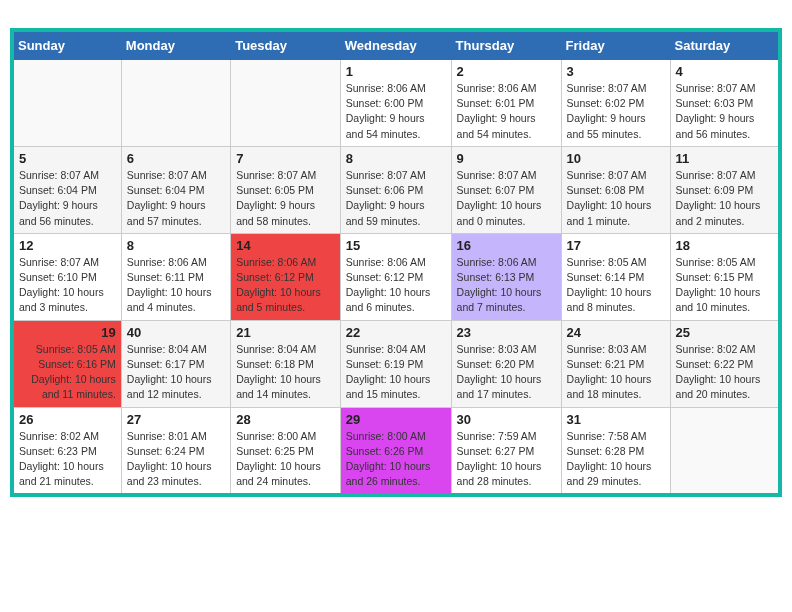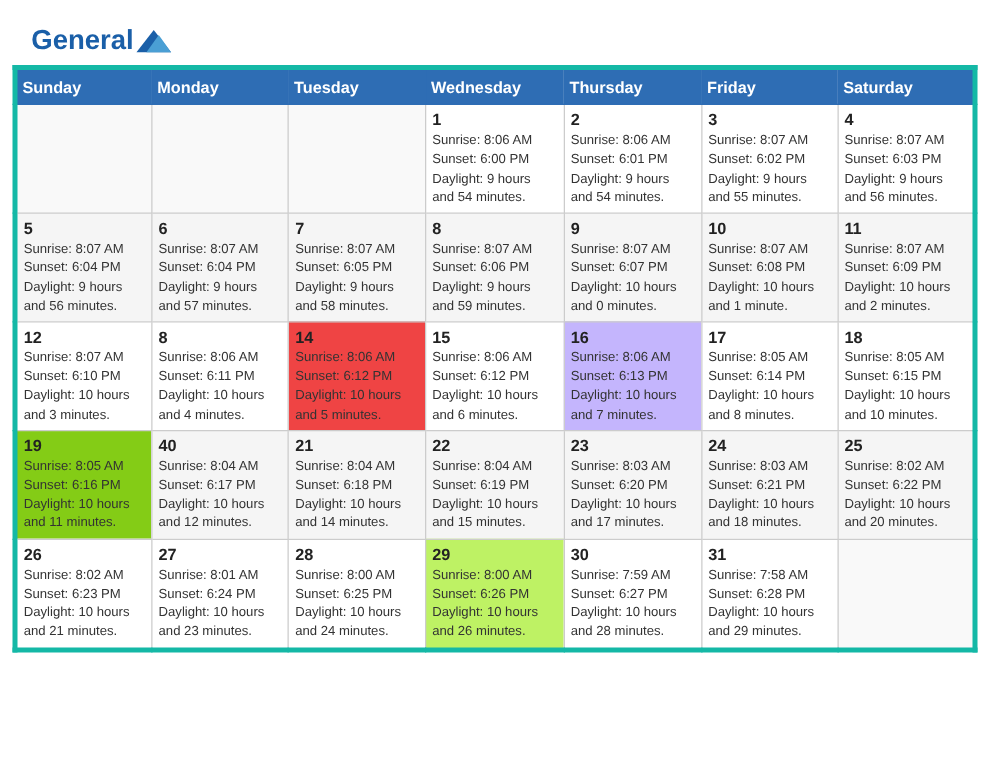"General" div.logo-text { html: <div> <span>General</span><svg> <polygon></polygon> <polygon></polygon> </svg> </div> -> none }
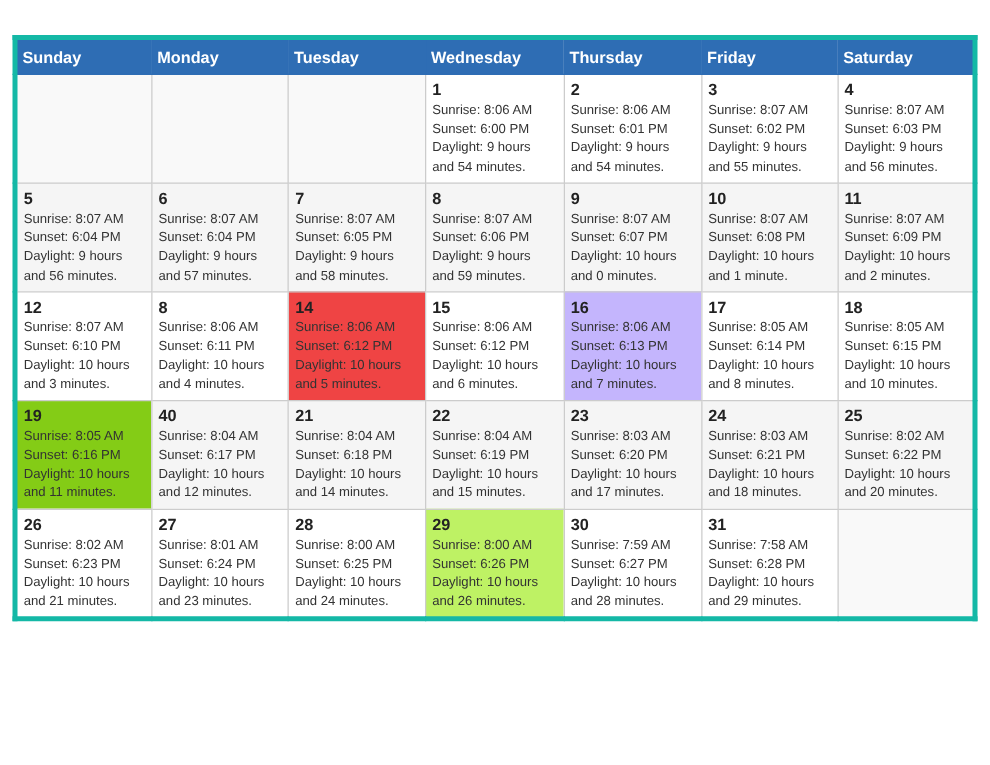"19" td { background: #84cc16 -> #ef4444; text-align: none -> right }
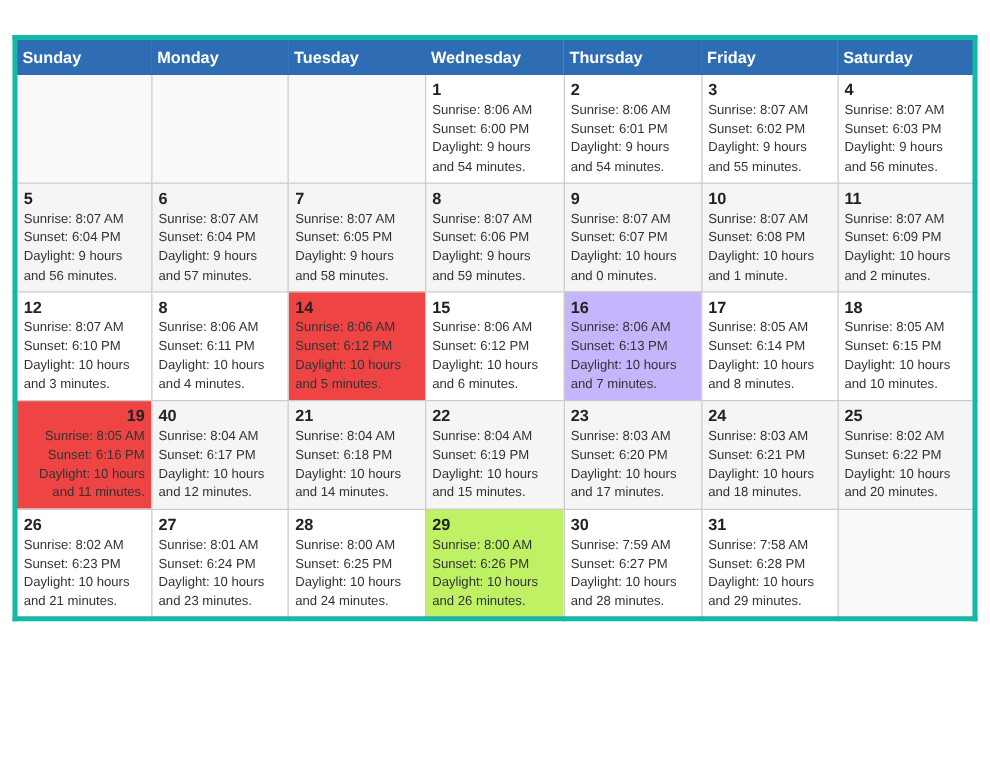"29" td { background: #bef264 -> #d946ef }
